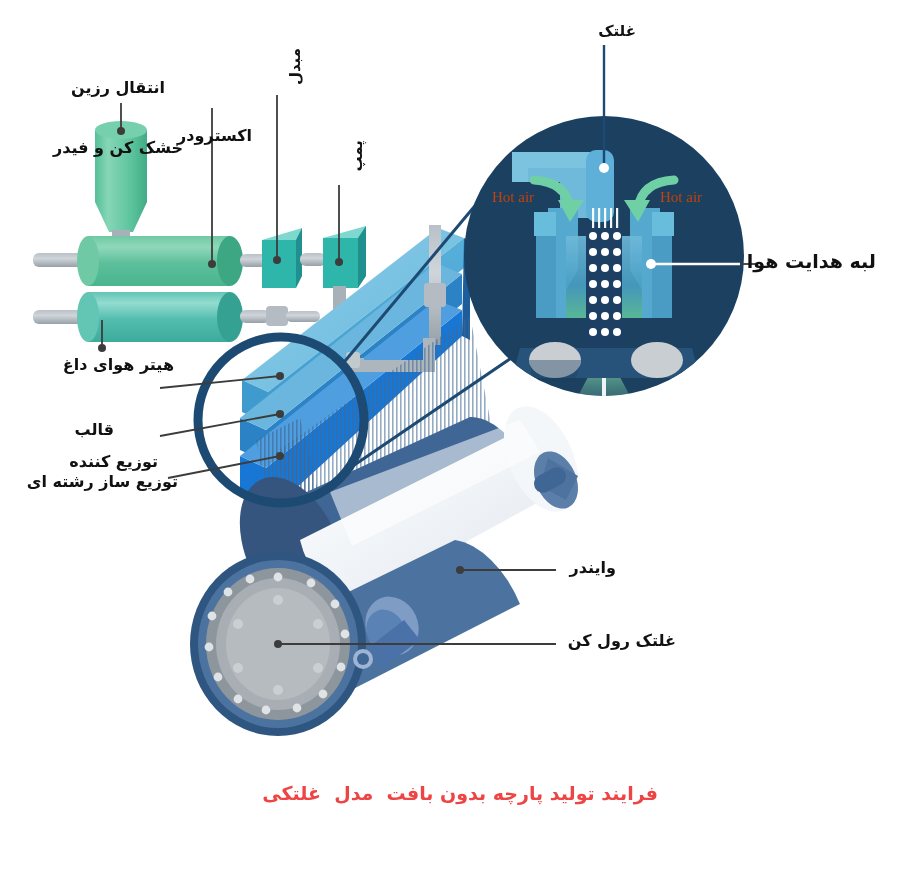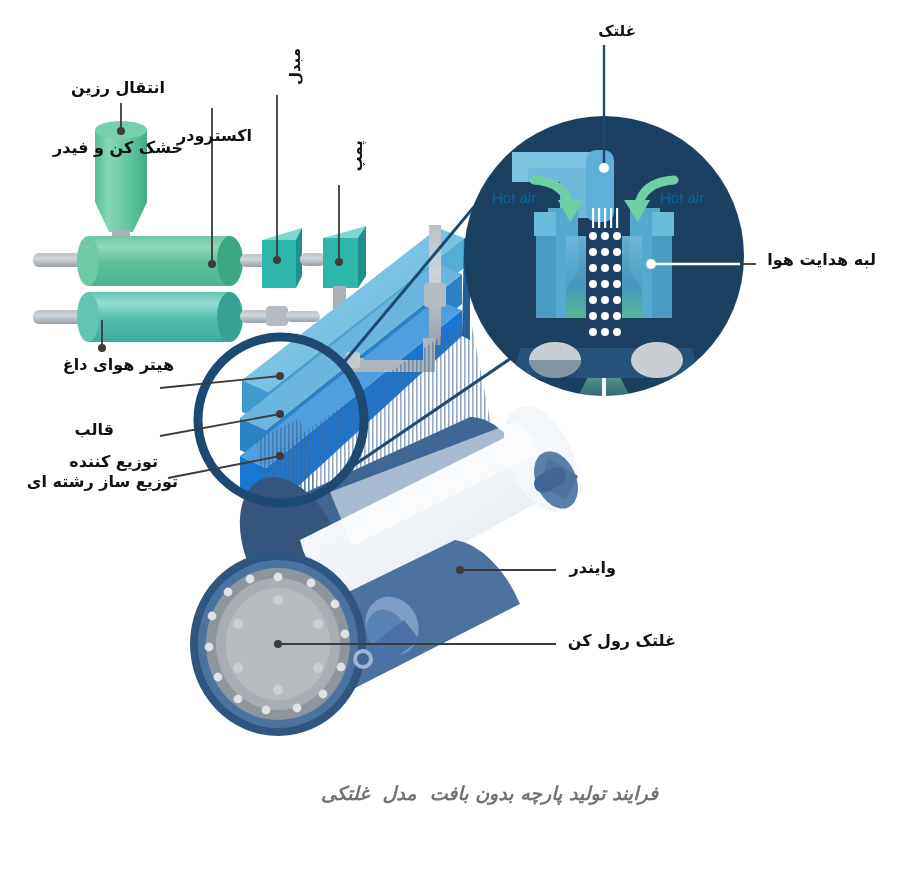"Hot air" .hotair { color: #0369a1 -> #c2410c; font-family: Liberation Sans, sans-serif -> Liberation Serif, serif }
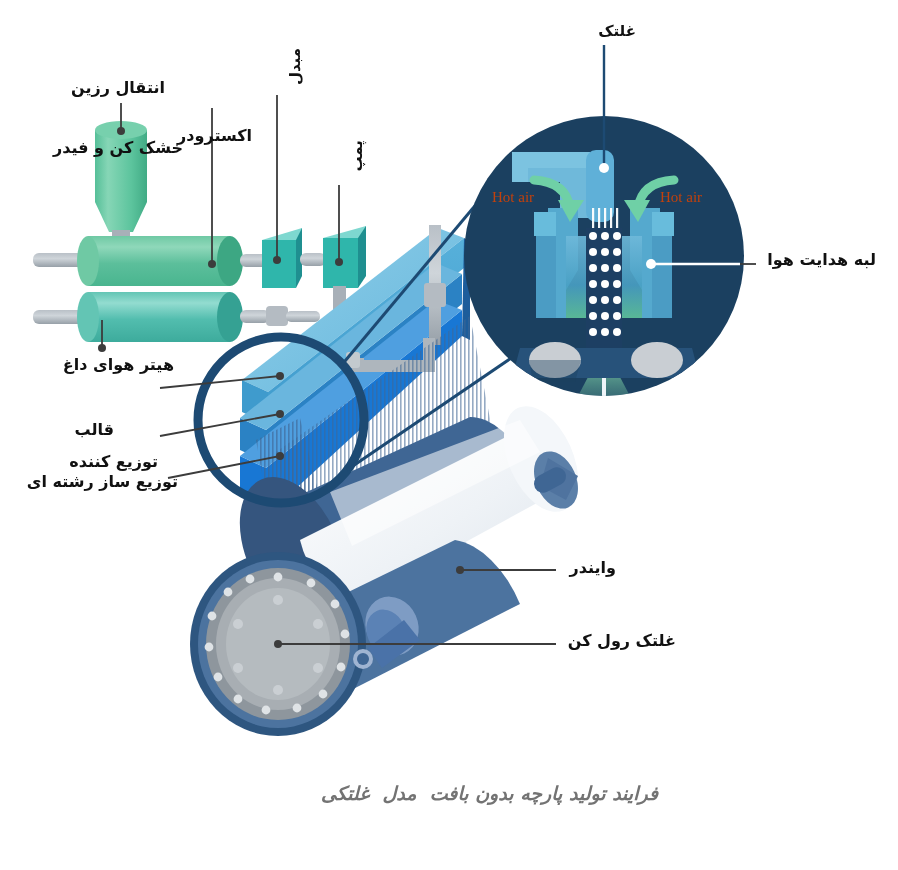"لبه هدایت هوا" div.lbl { font-size: 16px -> 19px }
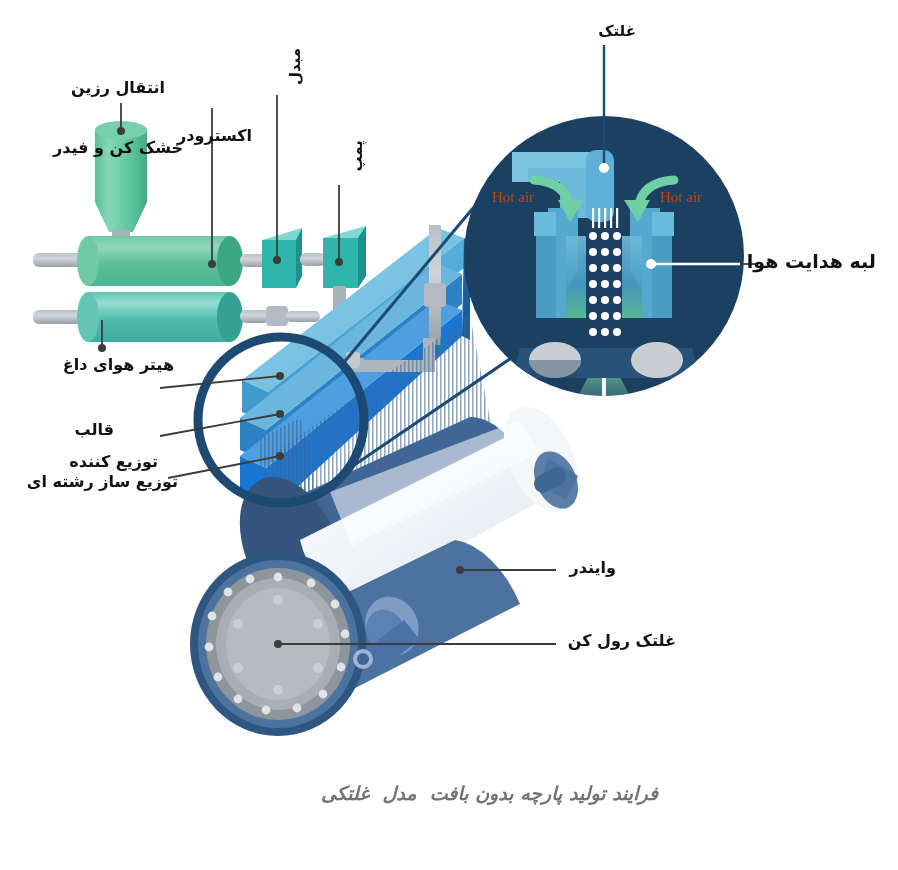"فرایند تولید پارچه بدون بافت" .caption { color: #737373 -> #ef4444; font-style: italic -> none }
